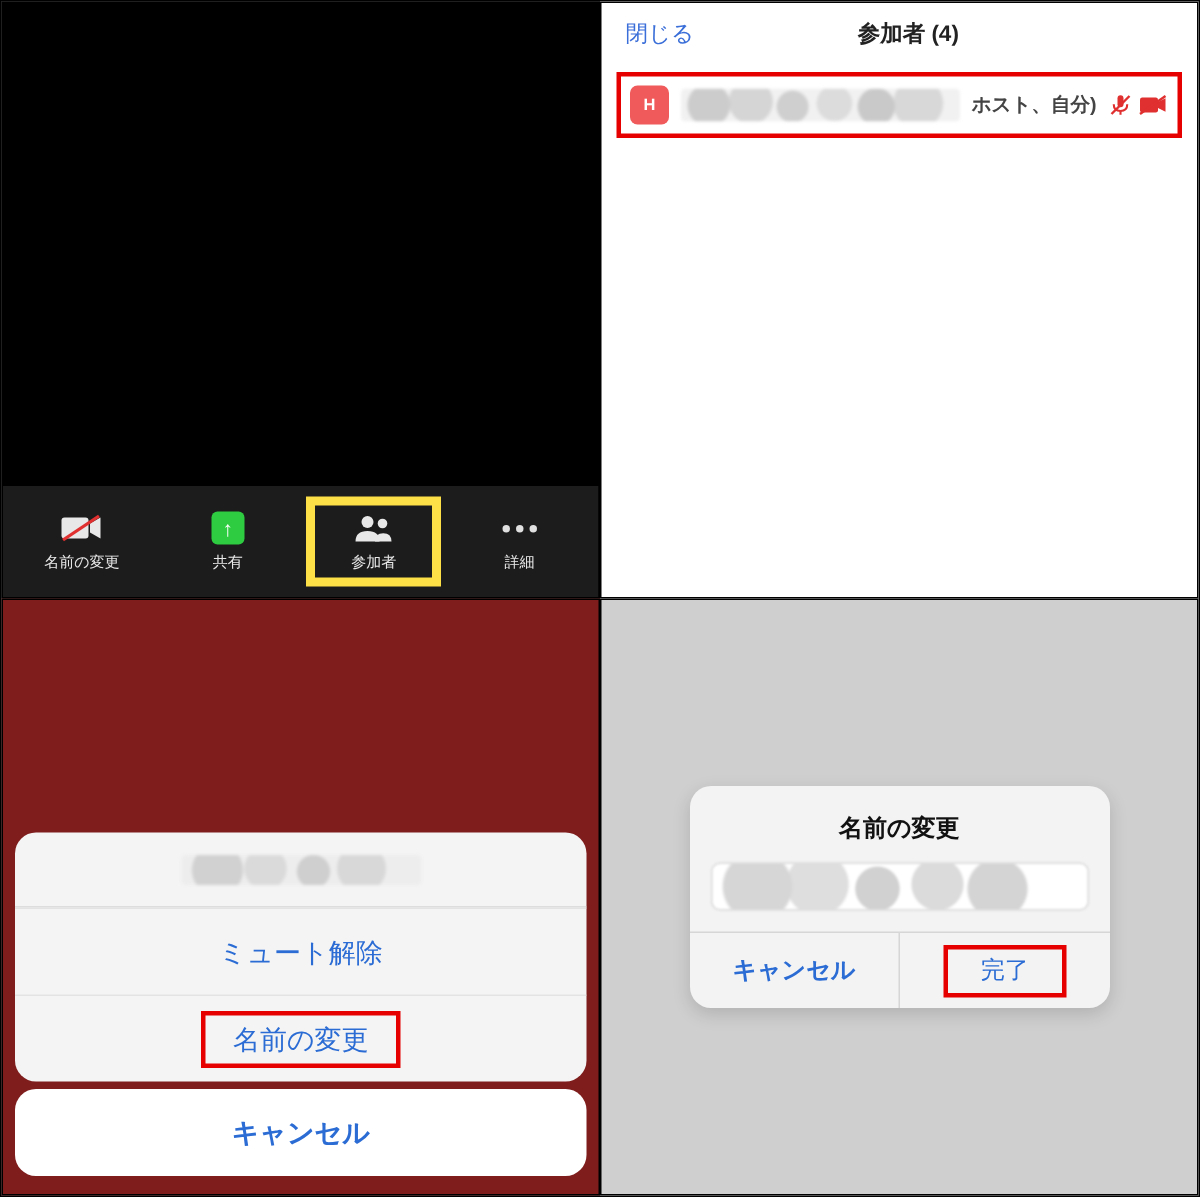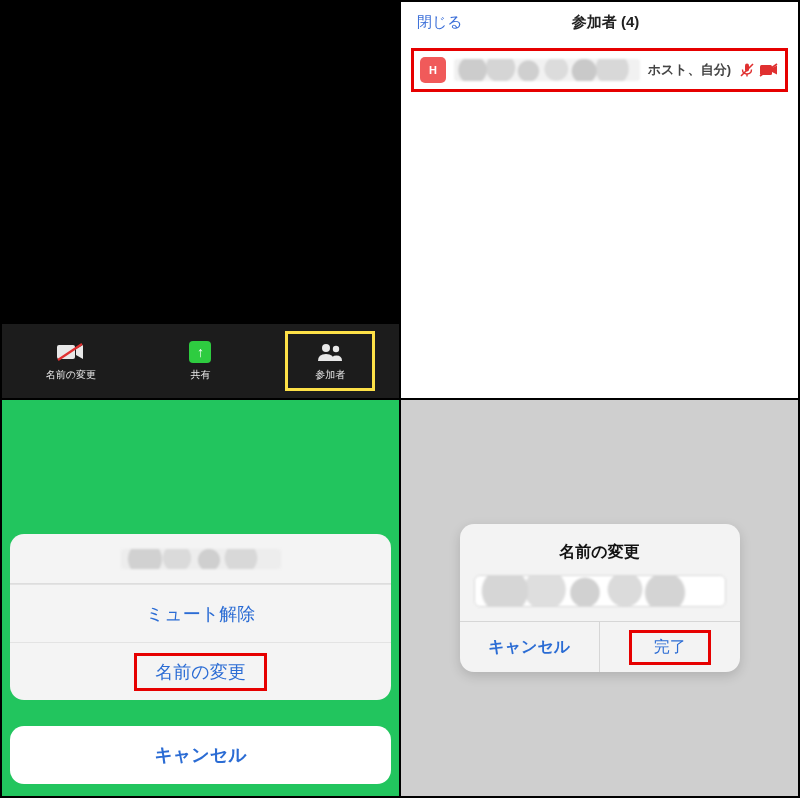"参加者" .highlight-red { border: 3px solid #fde047 -> 6px solid #fde047 }
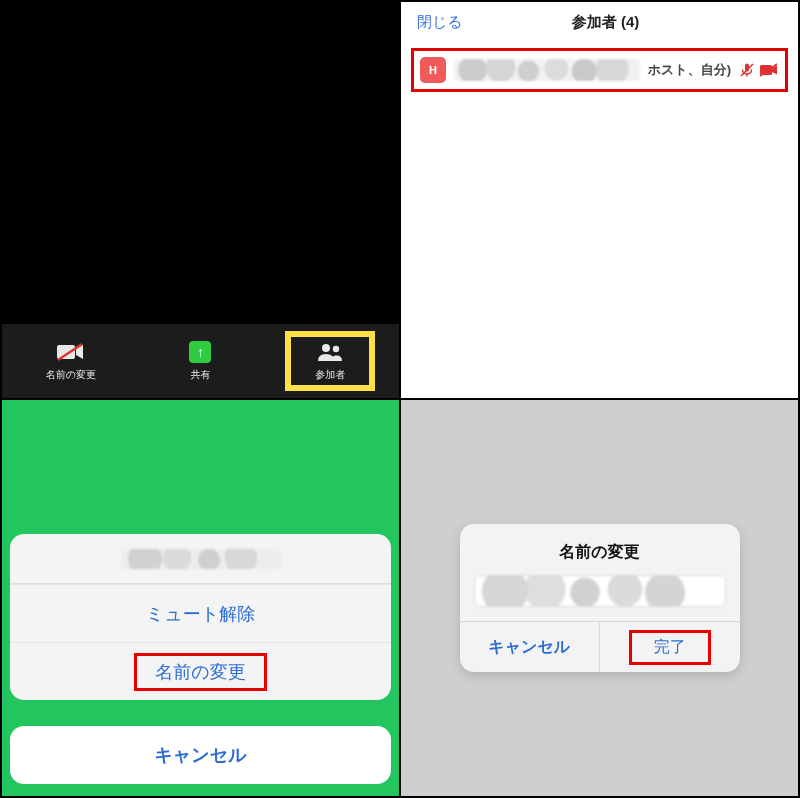"詳細" div.tb-item { html: none -> <div> <span> <span> <span></span> <span></span> <span></span> </span> </span> <span>詳細</span> </div> }
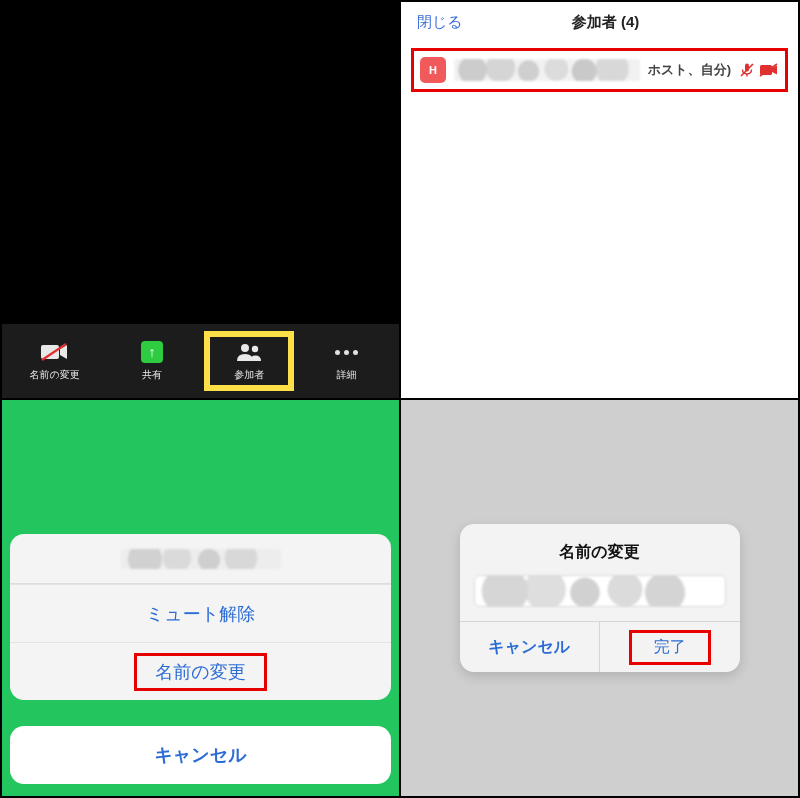"ミュート解除" .p3 { background: #22c55e -> #7f1d1d; gap: 26px -> 5px }
